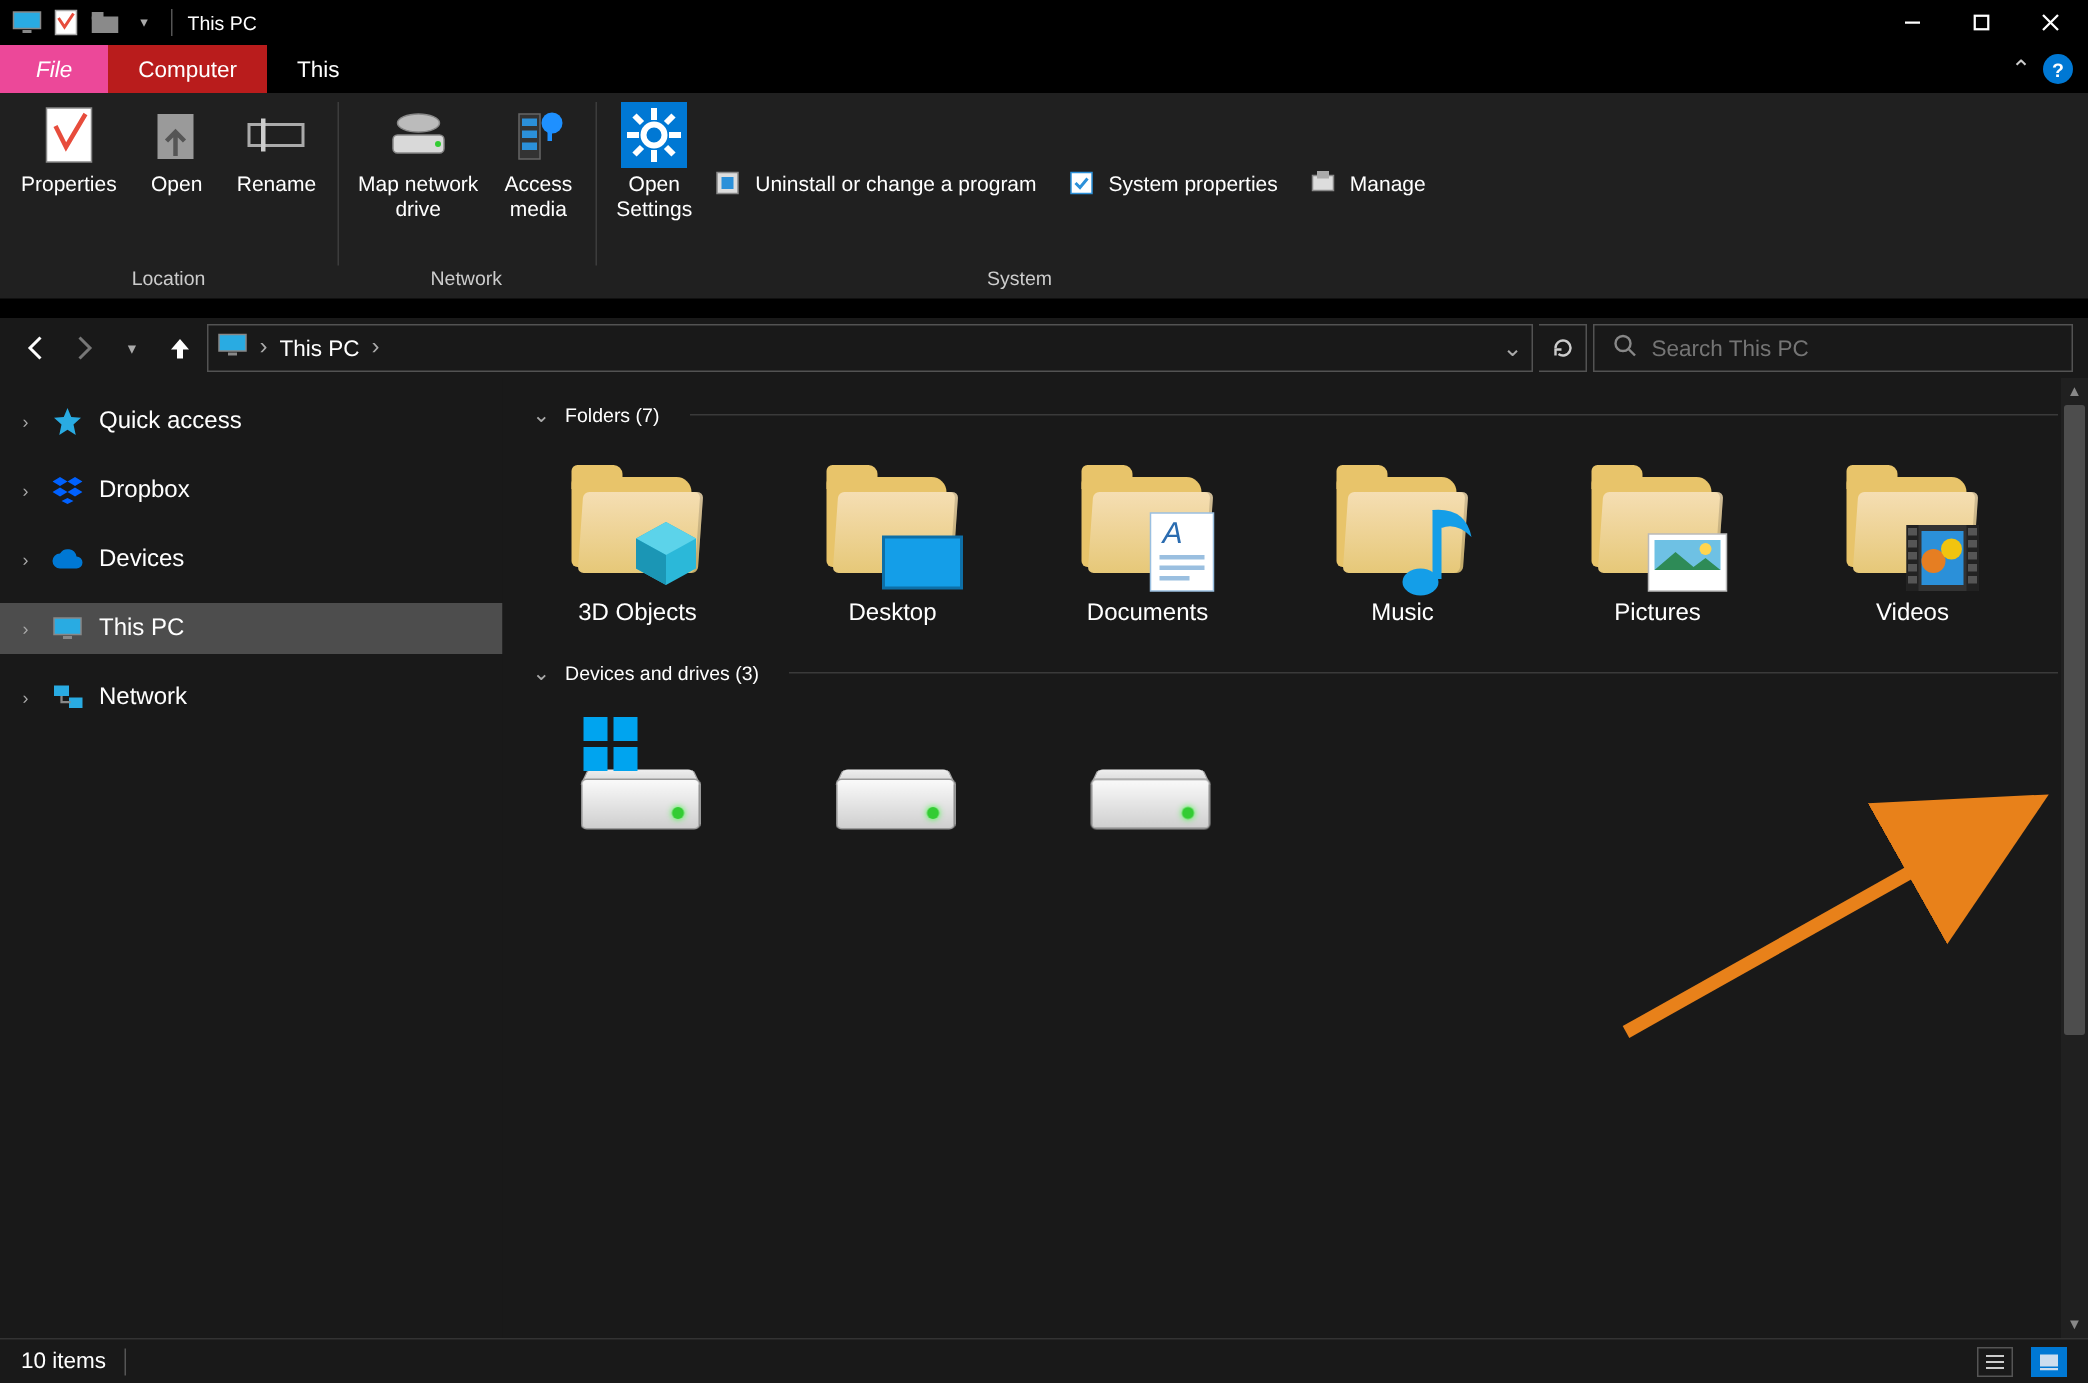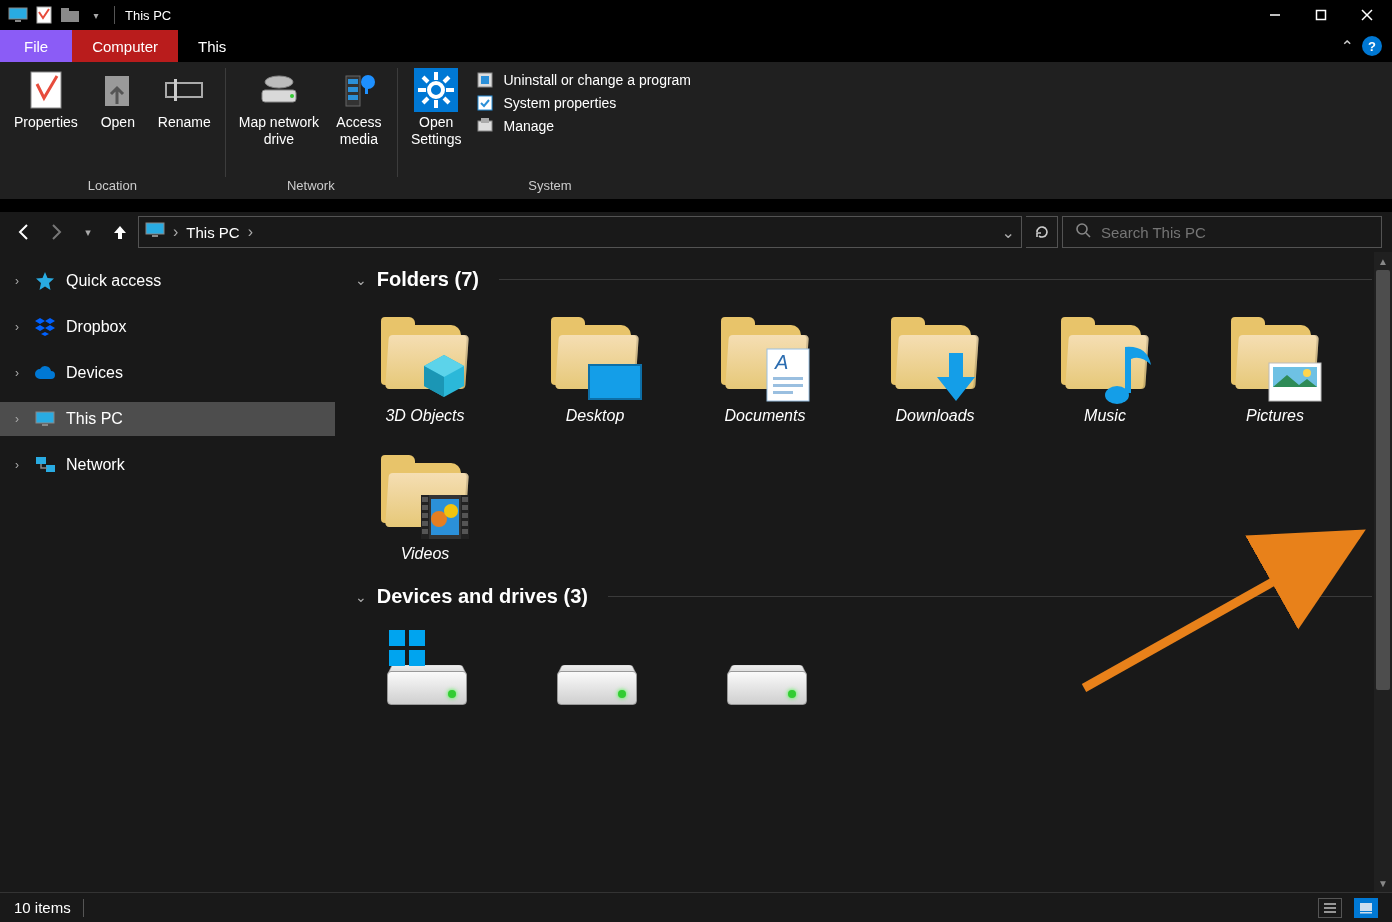"File" .tabstrip .tab.file { background: #8b5cf6 -> #ec4899; font-style: none -> italic }
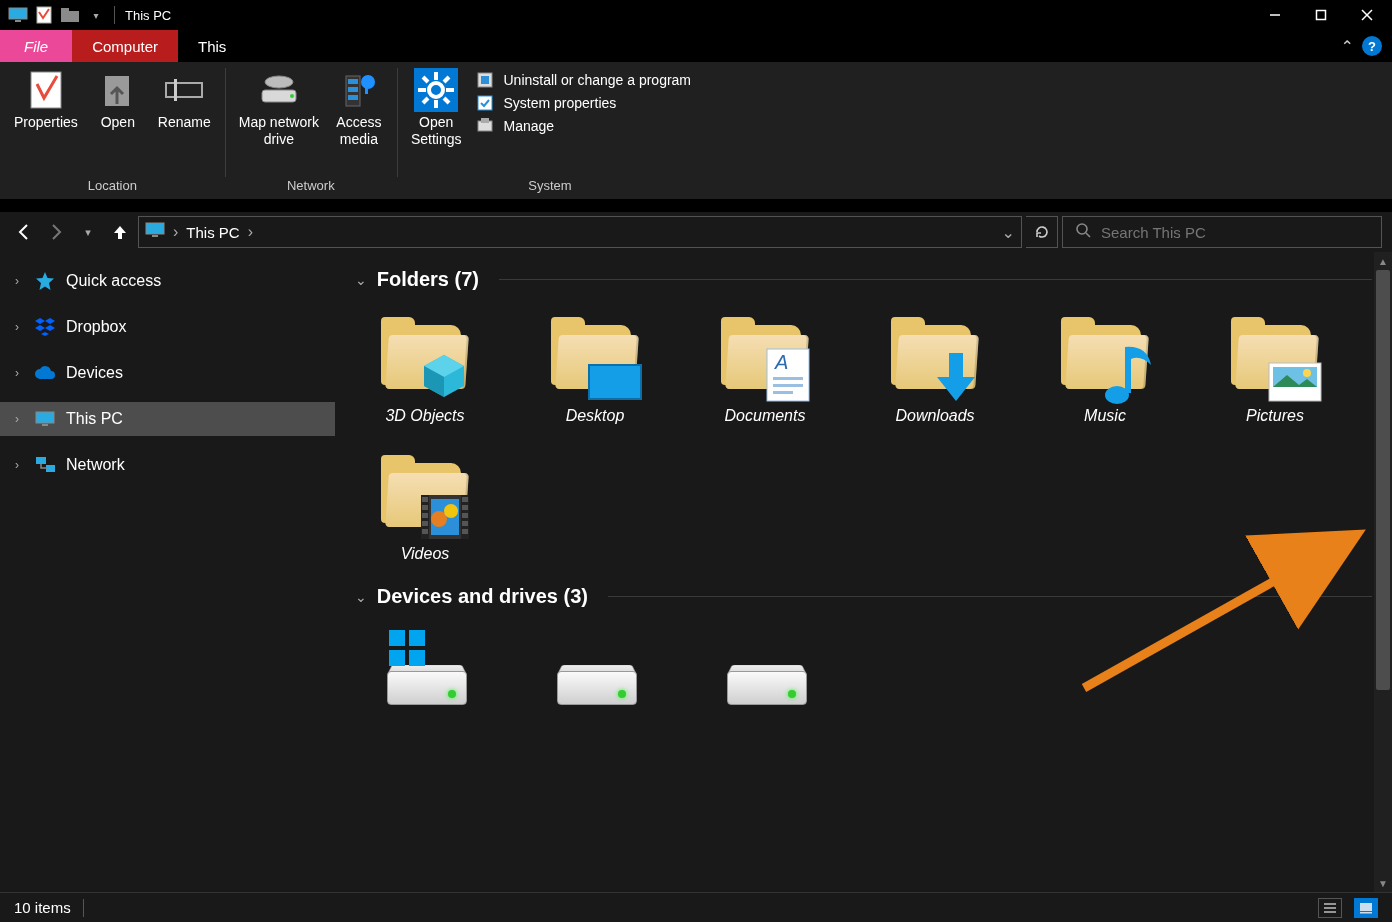"Uninstall or change a program" .stack { flex-direction: column -> row; gap: 3px -> 20px }
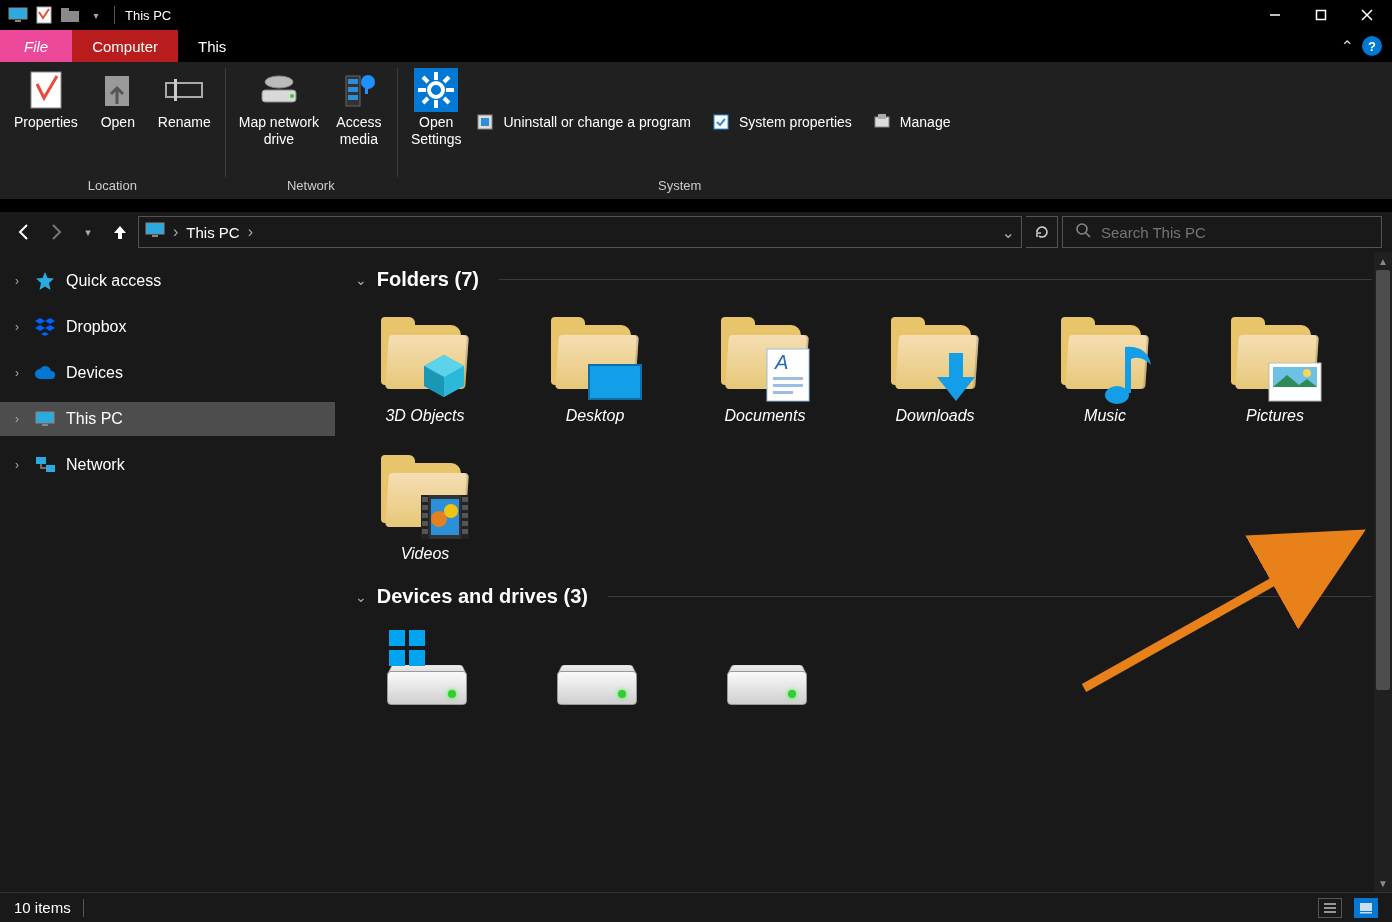"Folders (7)" .grouphdr .gtitle { font-size: 20px -> 13px; font-weight: bold -> none }
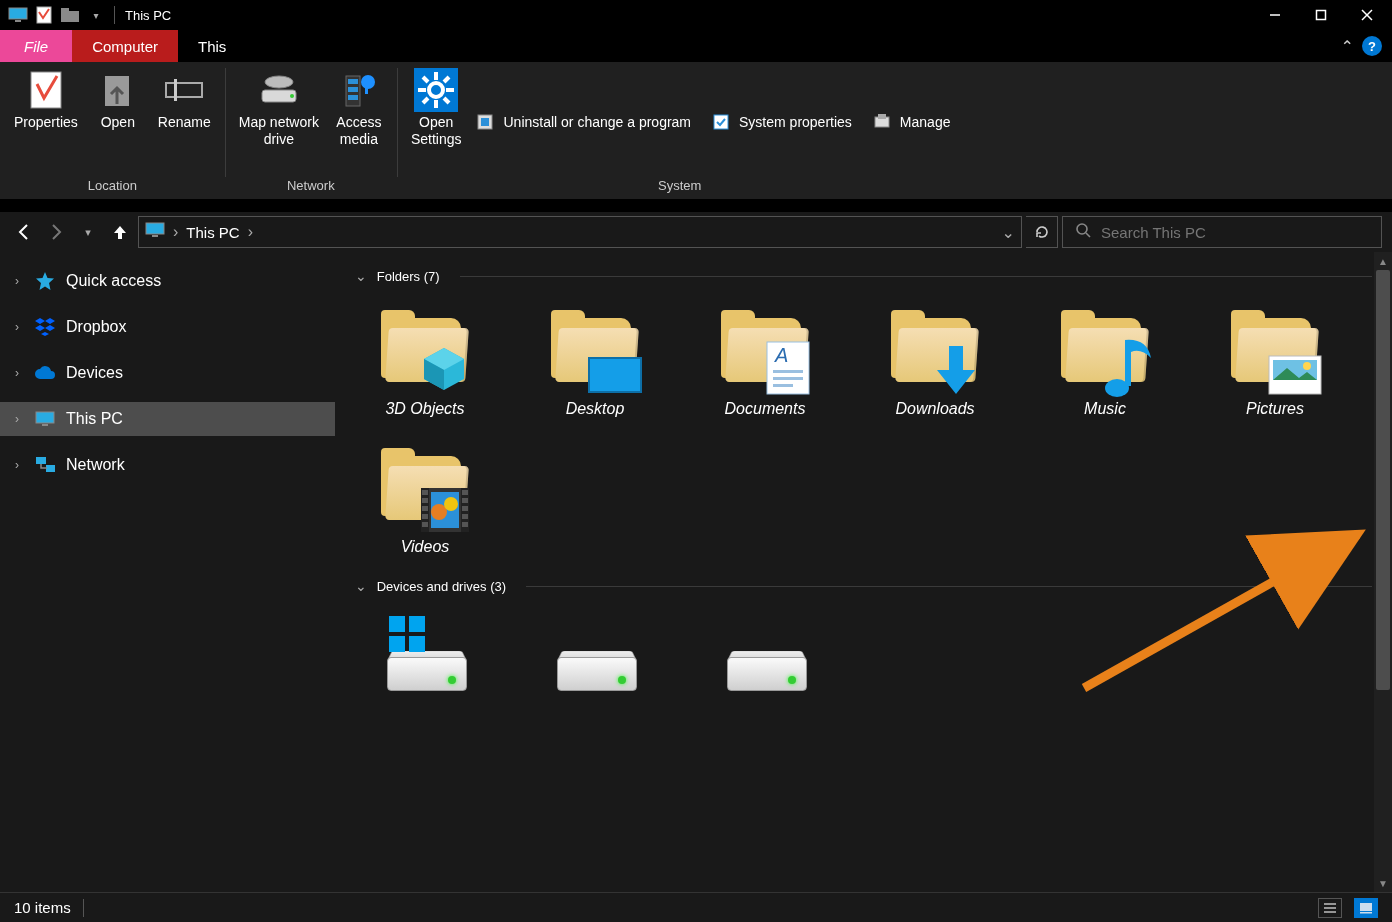"3D Objects" .tile .tlabel { font-style: italic -> none }
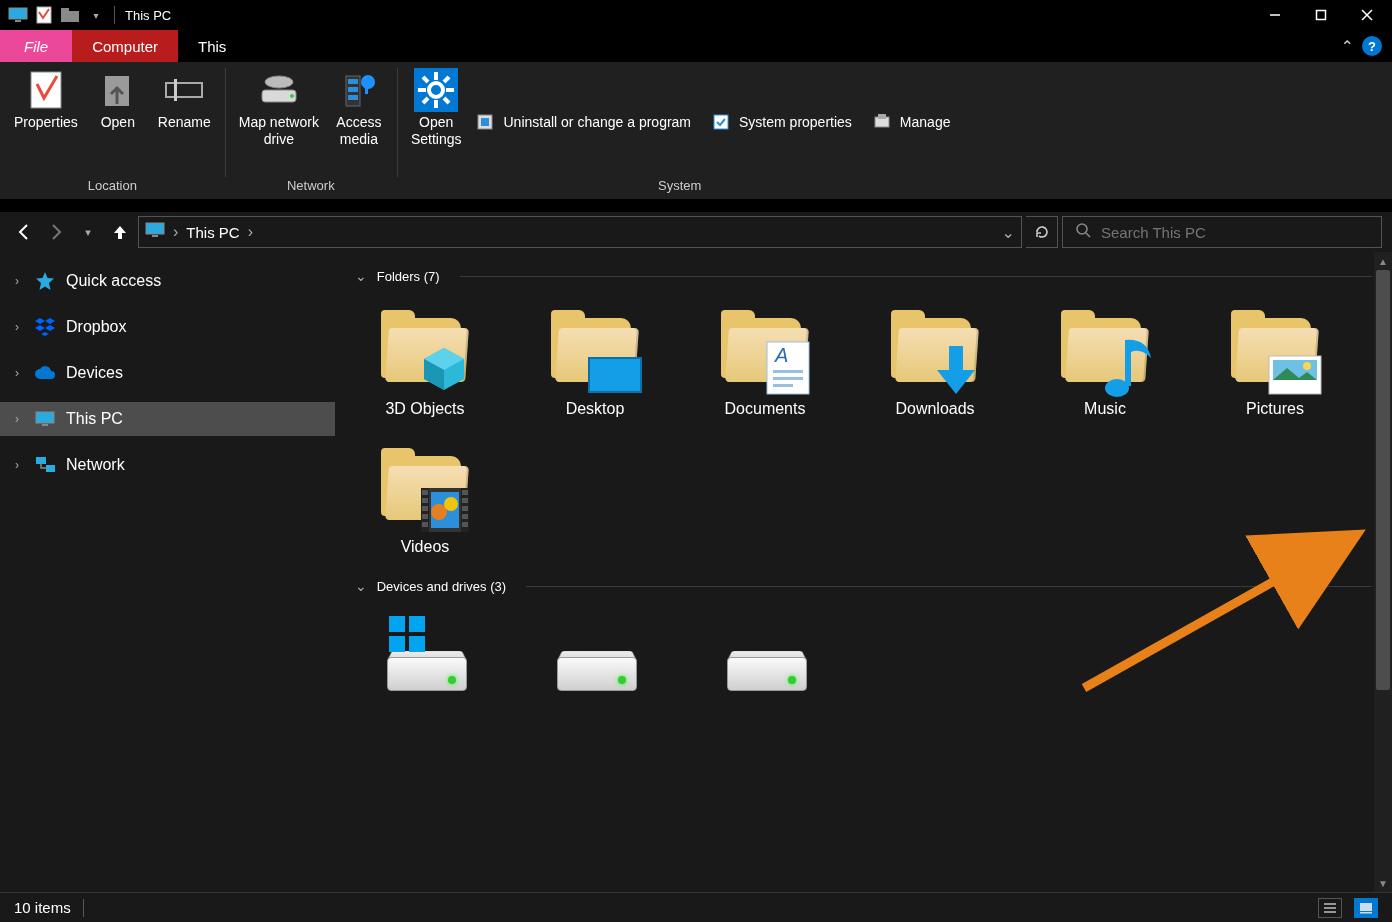"Downloads" div.tile { html: <div> <div> <div> <div></div> <div></div> <div></div> </div> <svg> <path></path> </svg> </div> <div>Downloads</div> </div> -> none }
